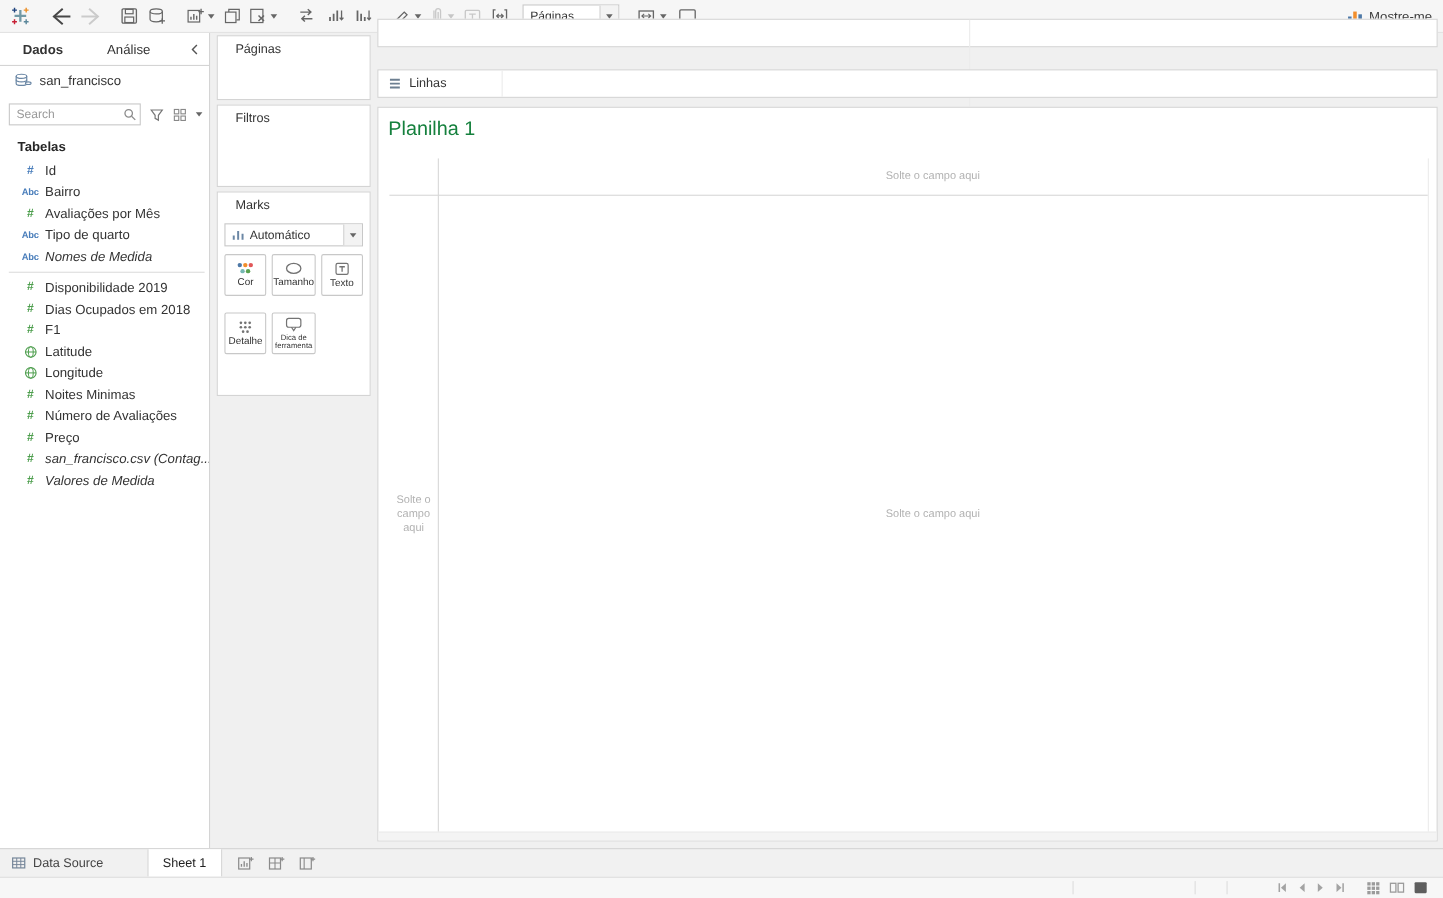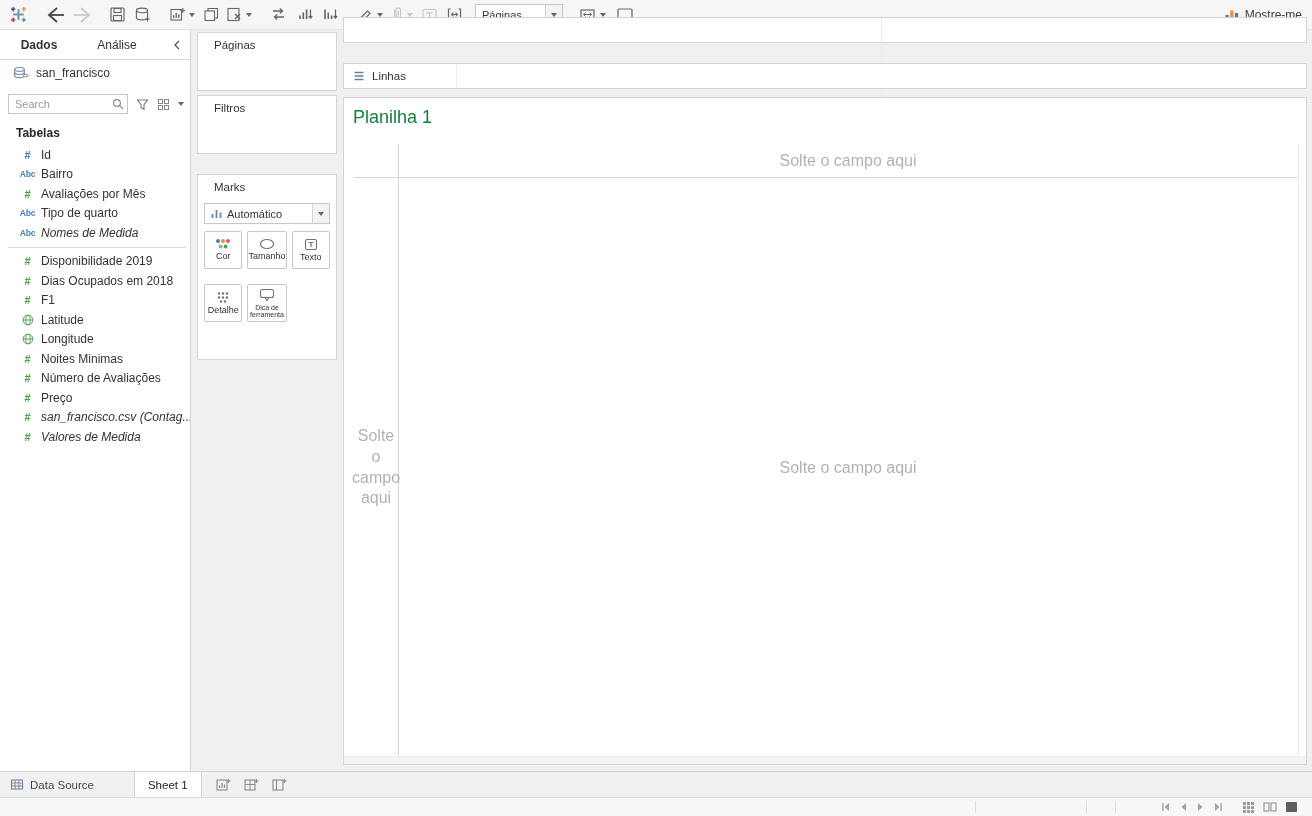"Filtros" .card-filters { height: 59px -> 75px }
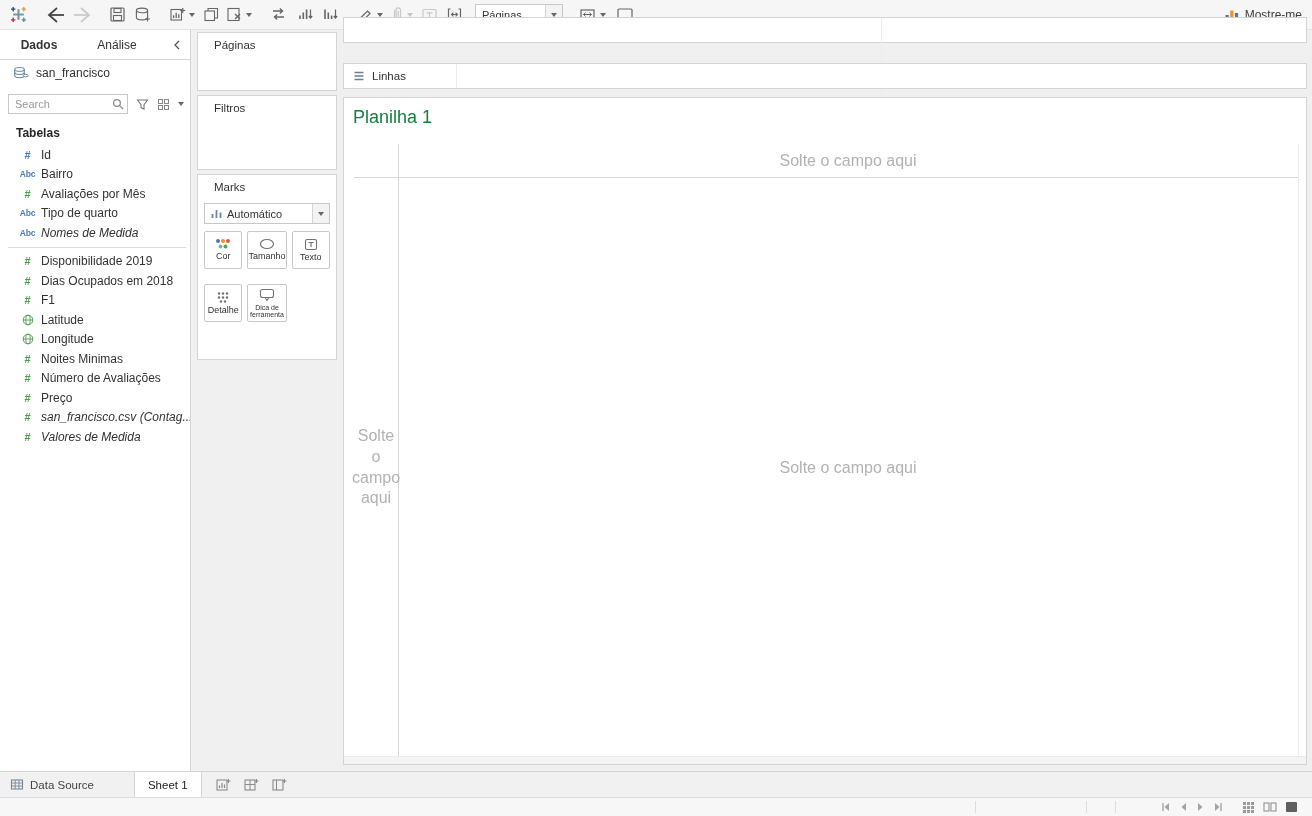"Solte o campo aqui" .dropzone { font-size: 16px -> 10px }
